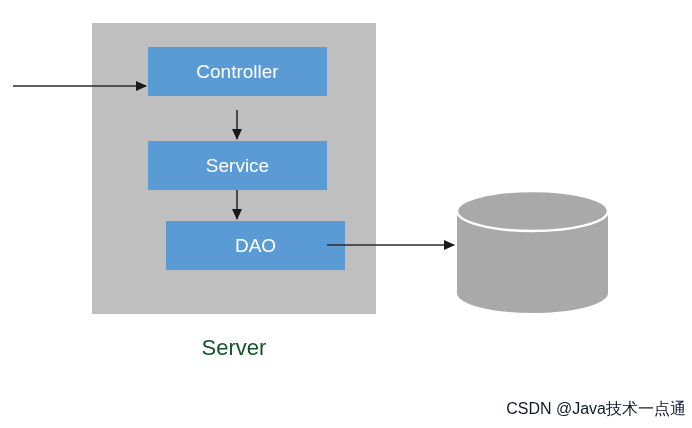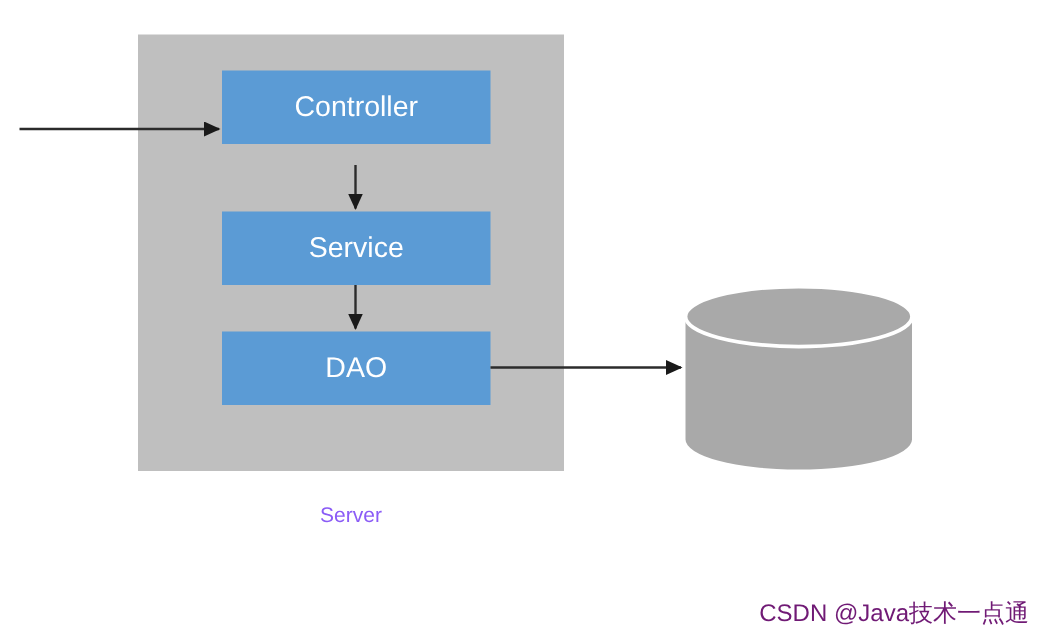"DAO" .layer-dao { margin-left: none -> 18px }
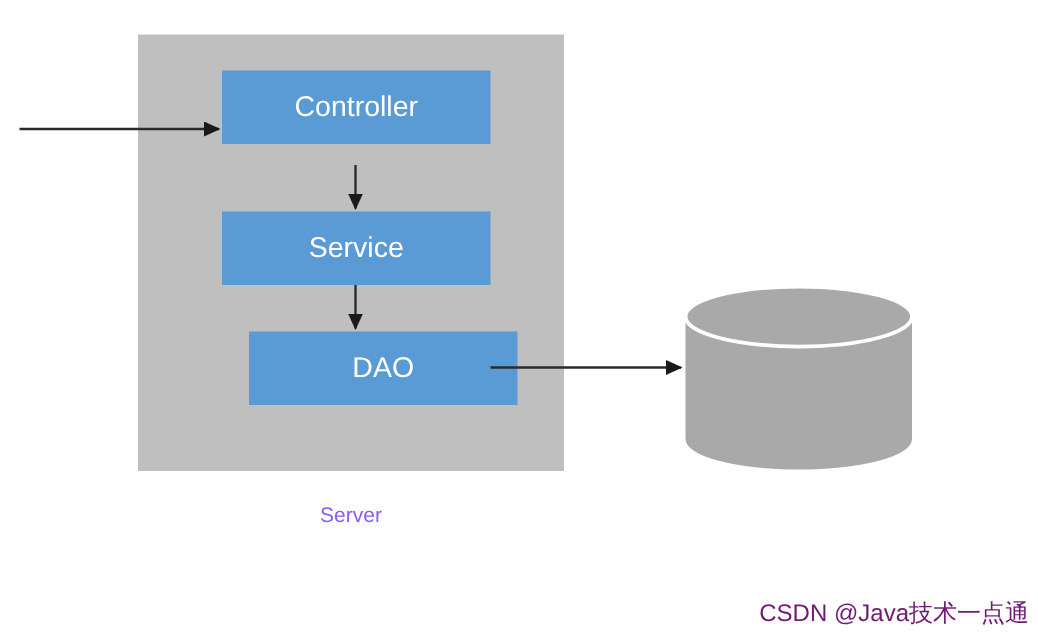"Server" .caption { color: #8b5cf6 -> #14532d; font-size: 14px -> 22px }
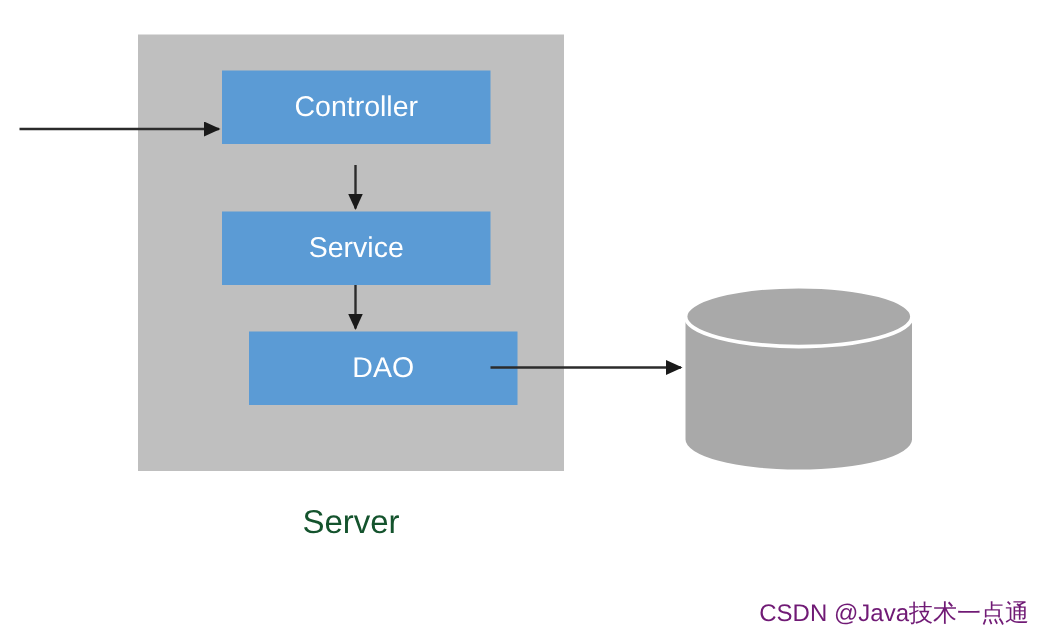"CSDN @Java技术一点通" .watermark { color: #701a75 -> #0f172a }
